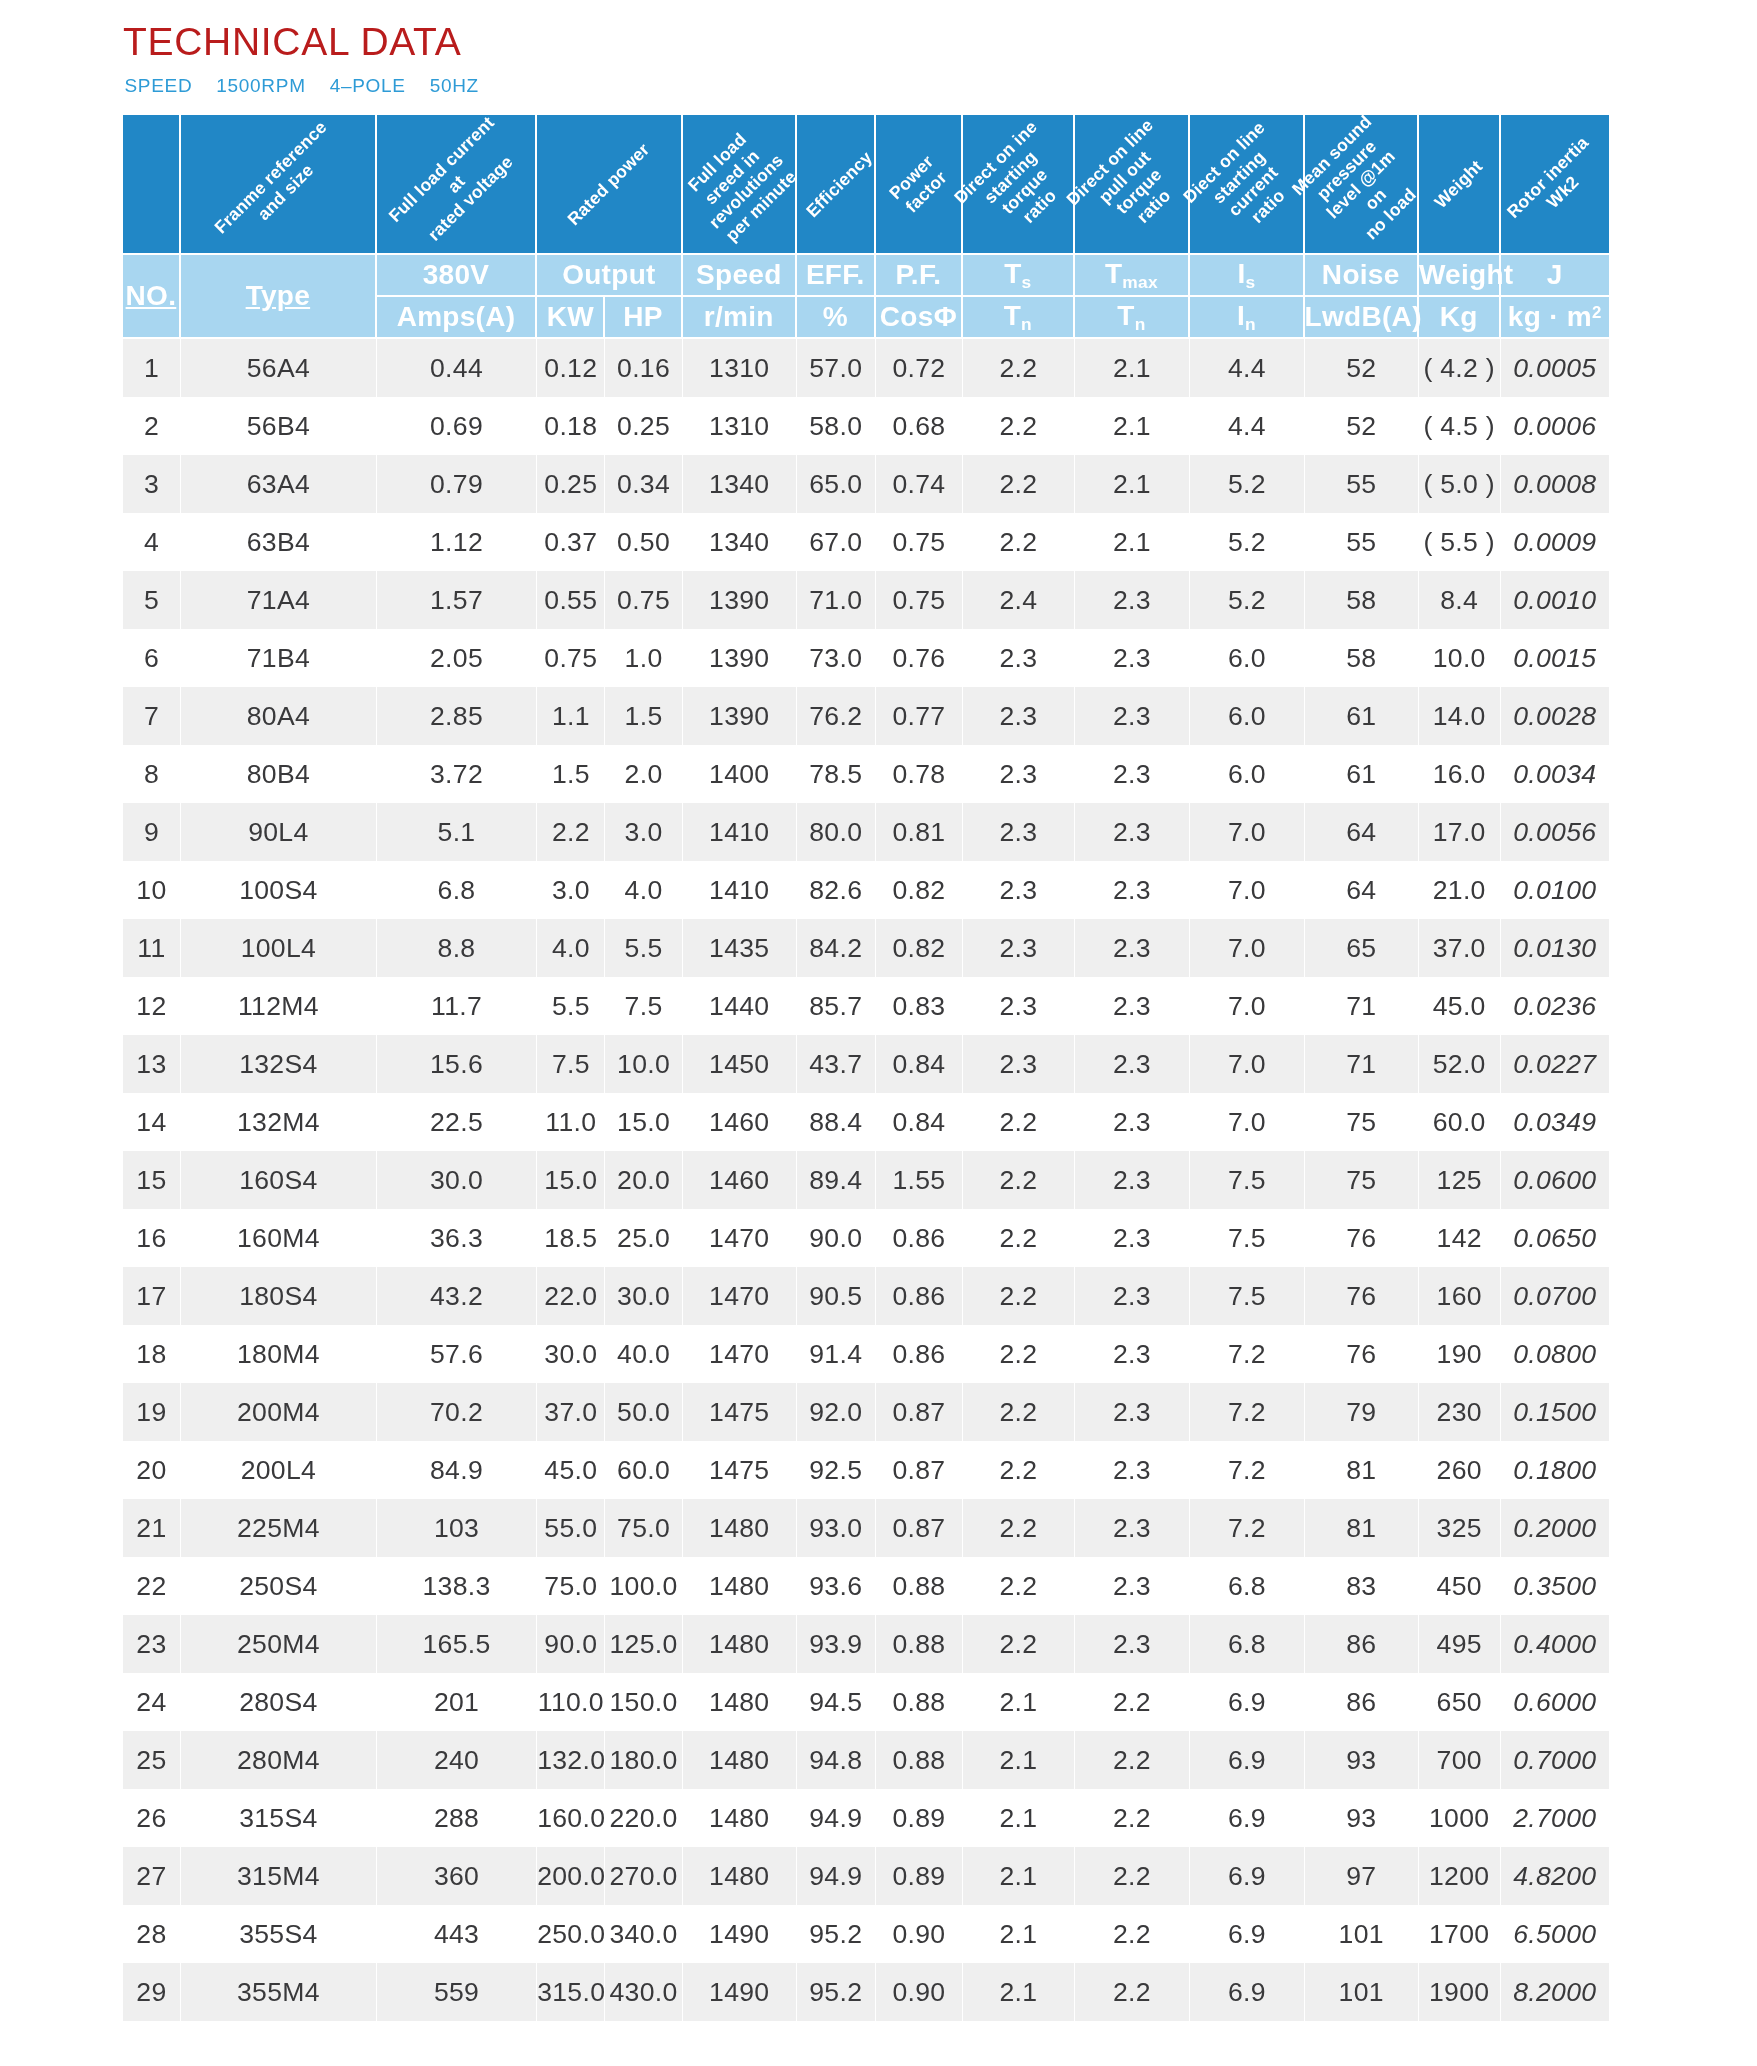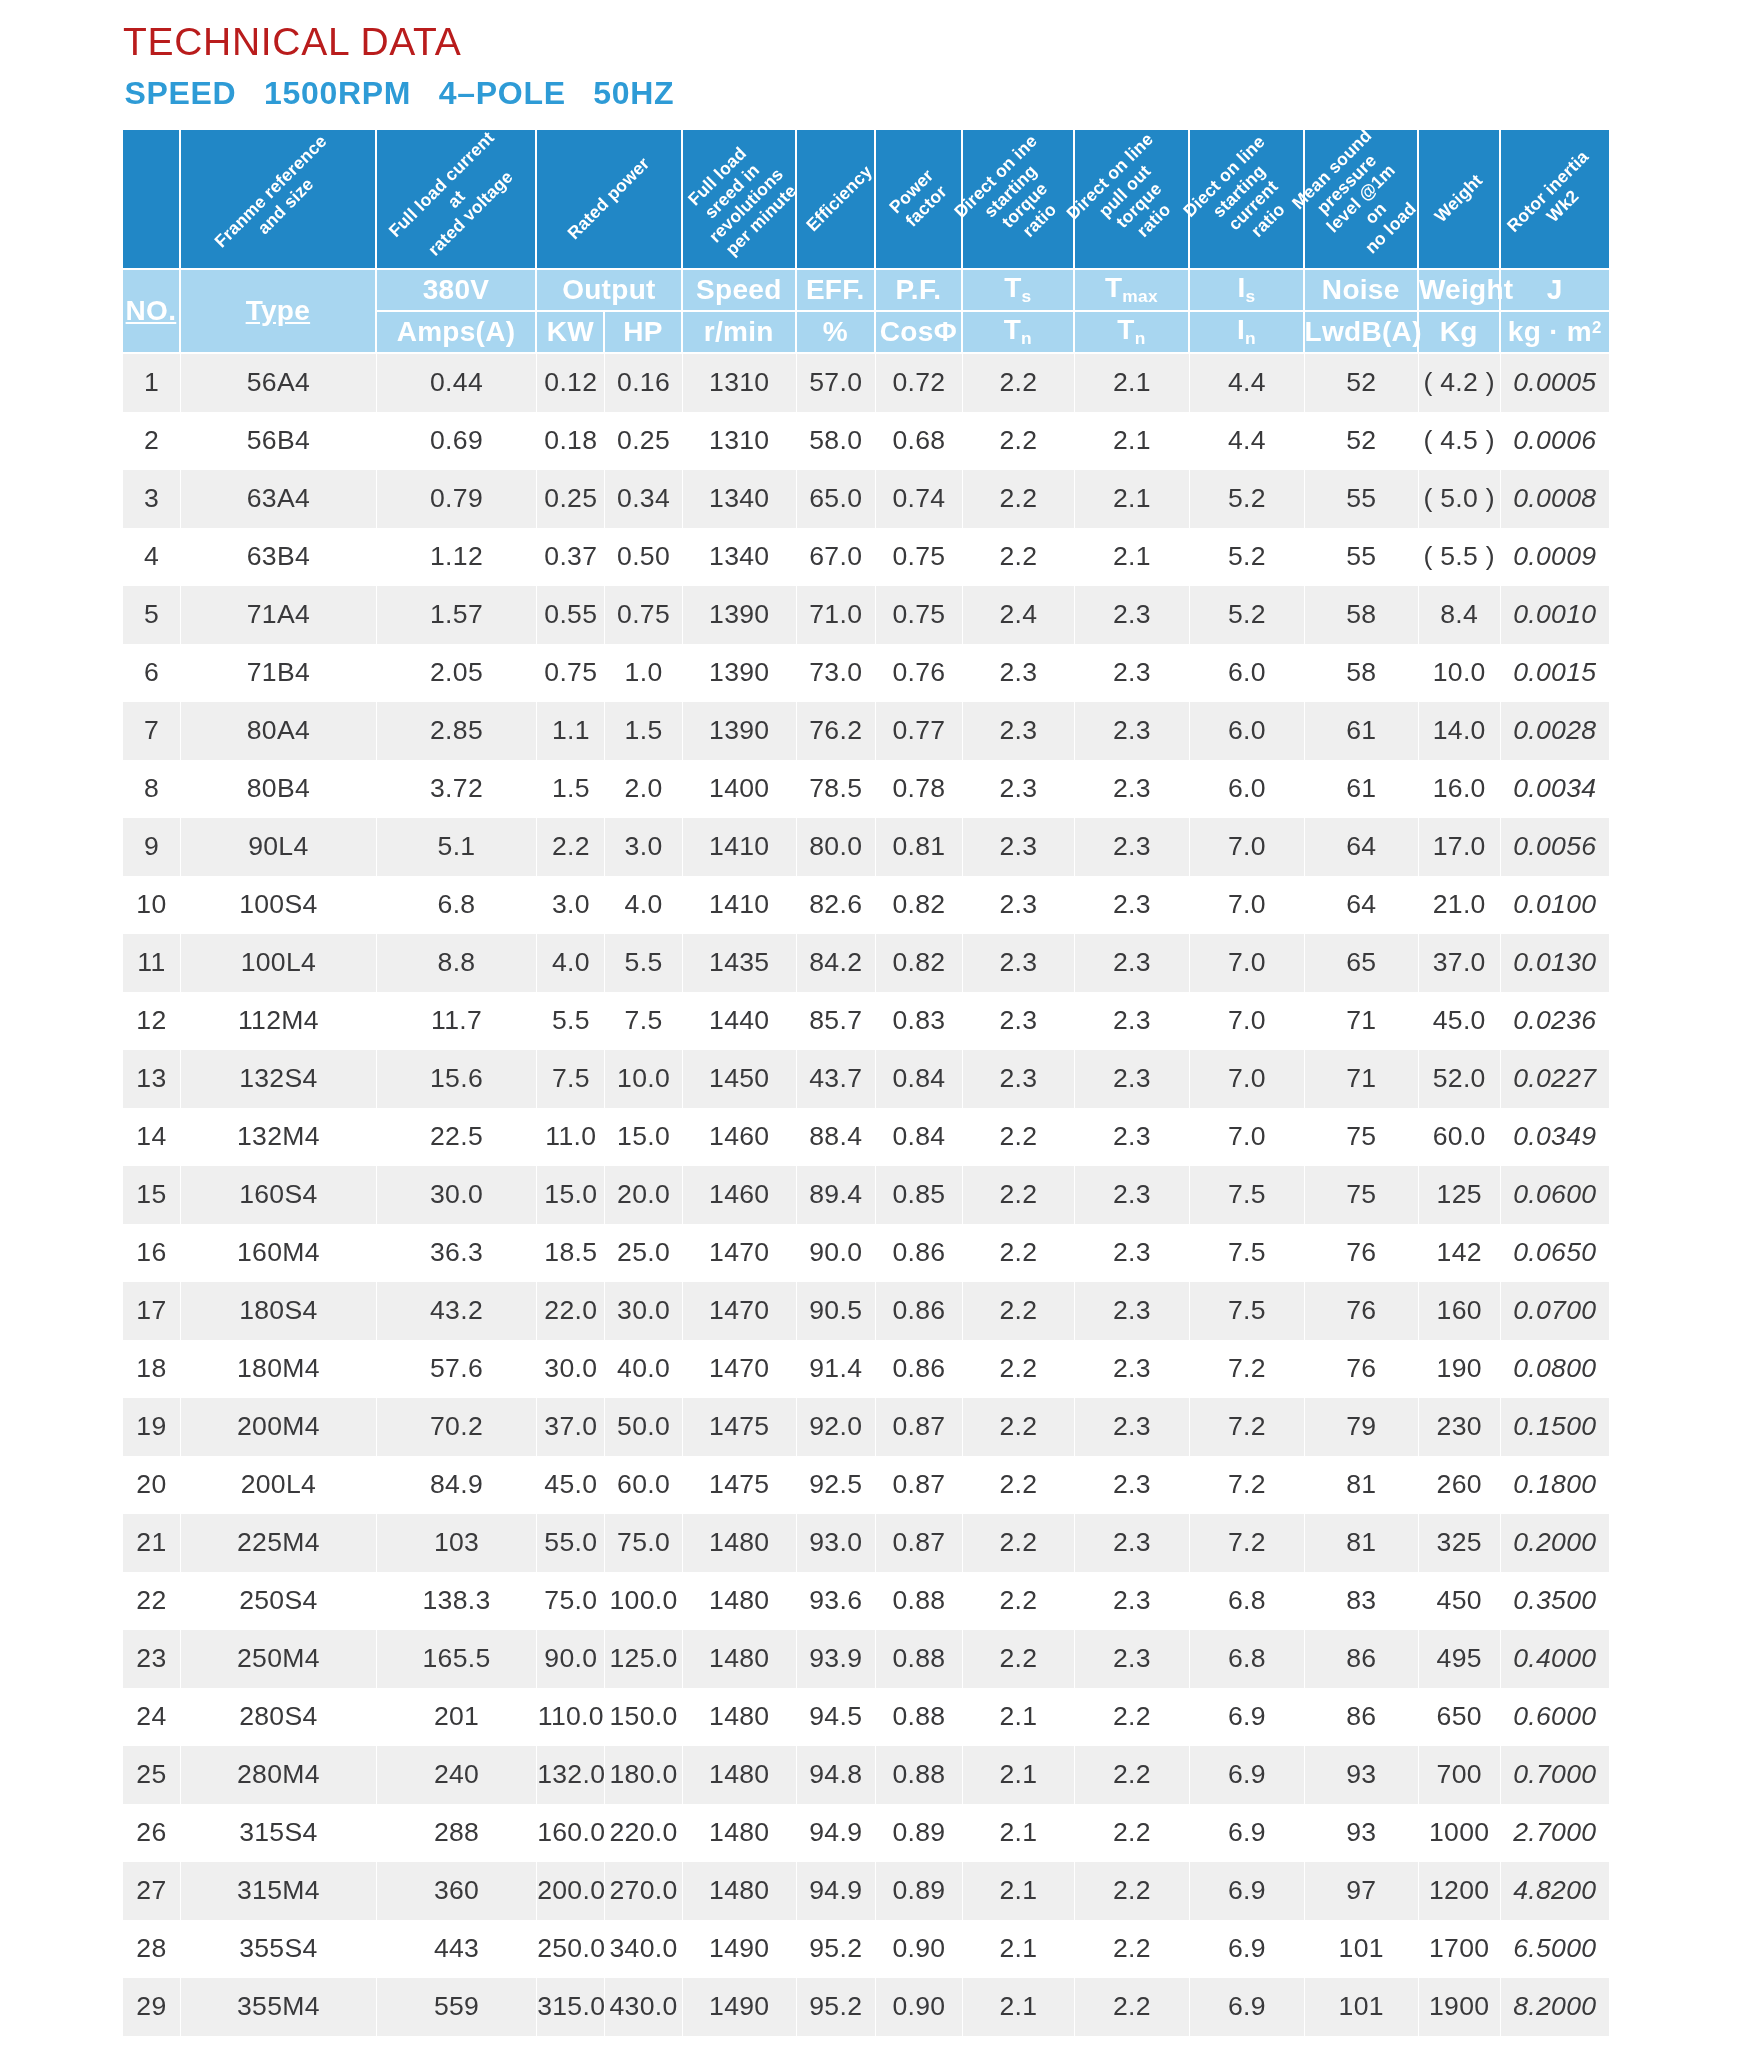"SPEED 1500RPM 4–POLE 50HZ" .subtitle { font-size: 32px -> 19px; font-weight: bold -> normal }
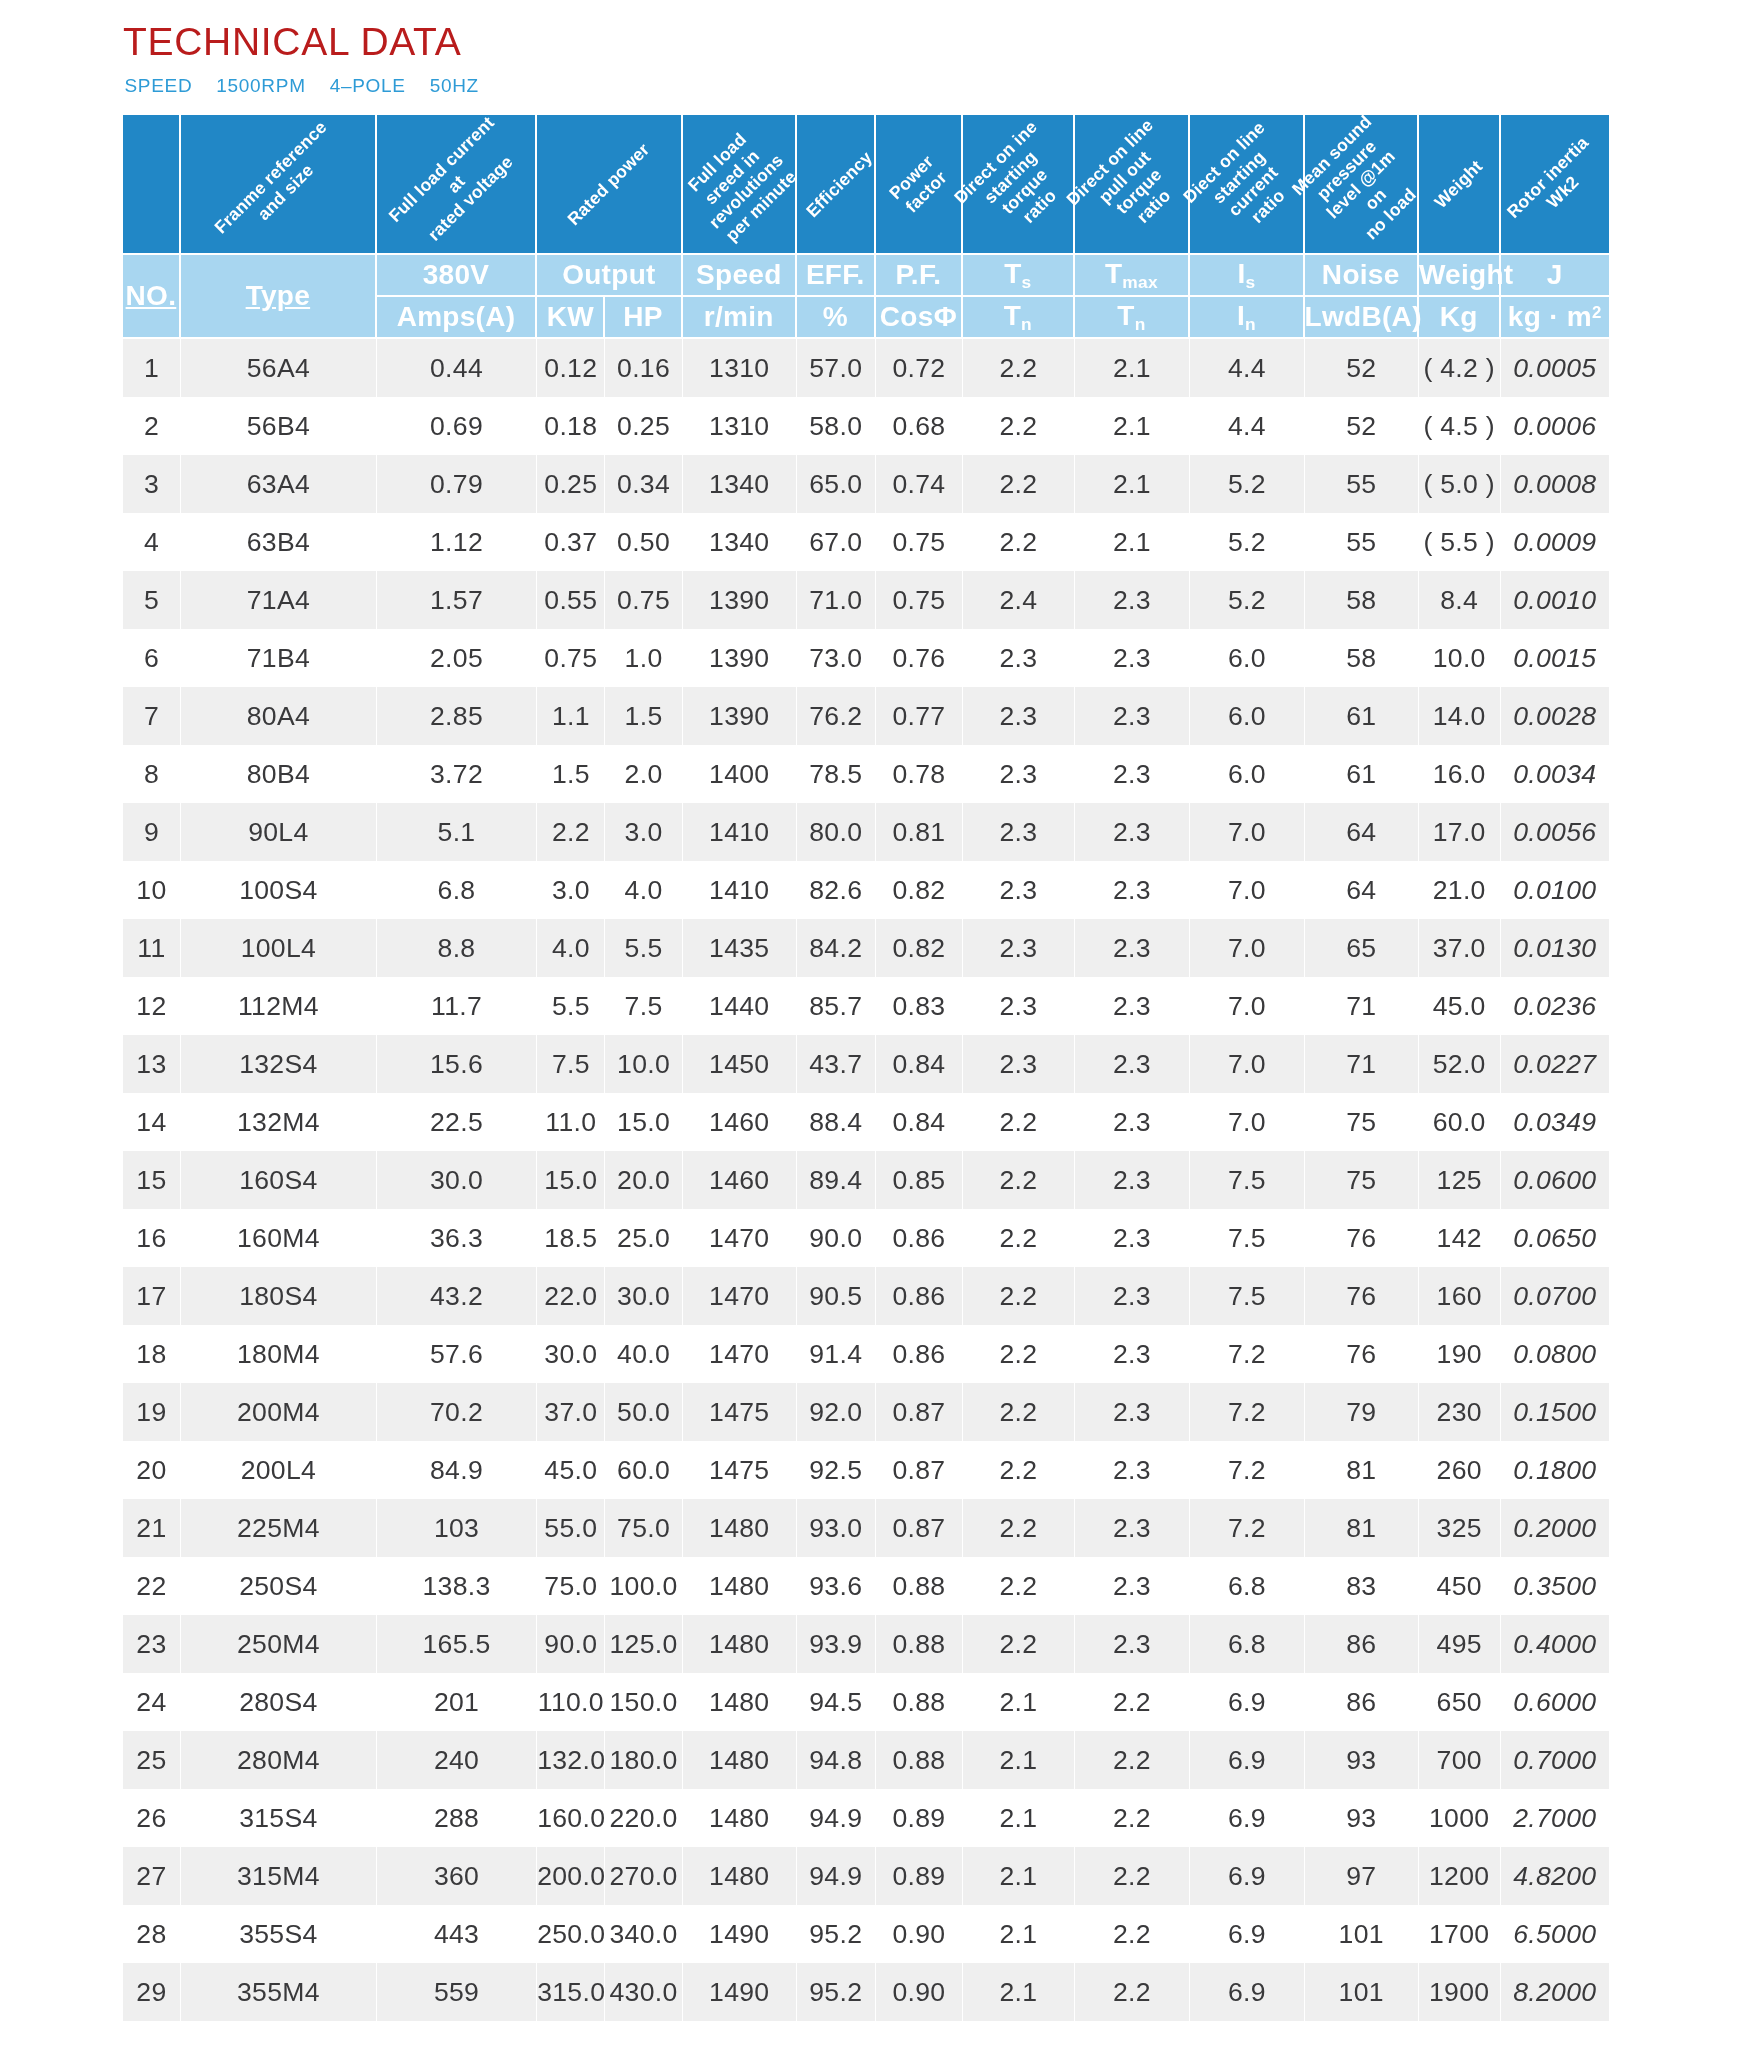"0.85" td { text: 0.85 -> 1.55 }
